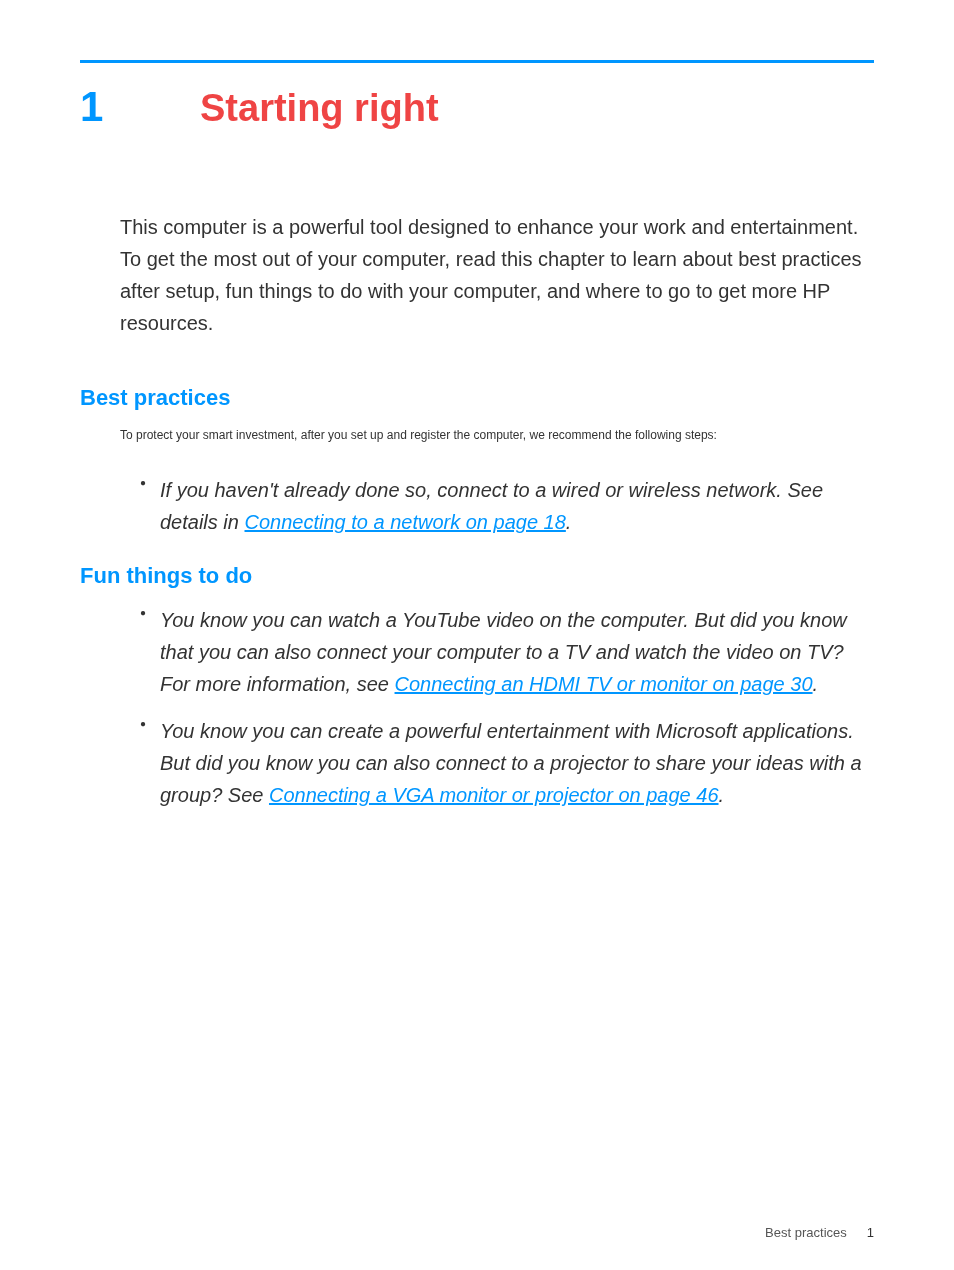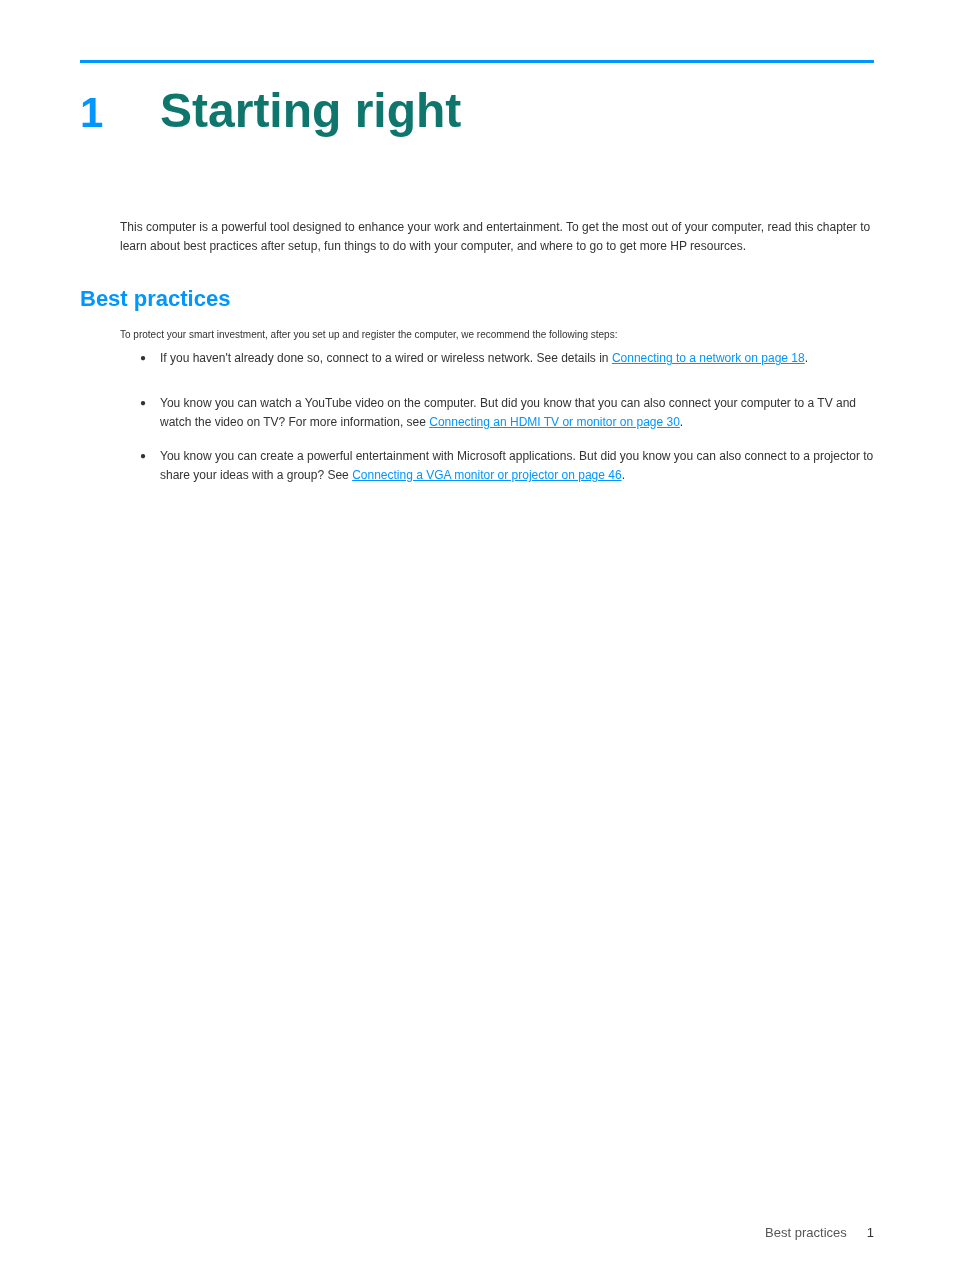"Starting right" .chapter-title { color: #0f766e -> #ef4444; font-size: 48px -> 38px; margin-left: none -> 40px }
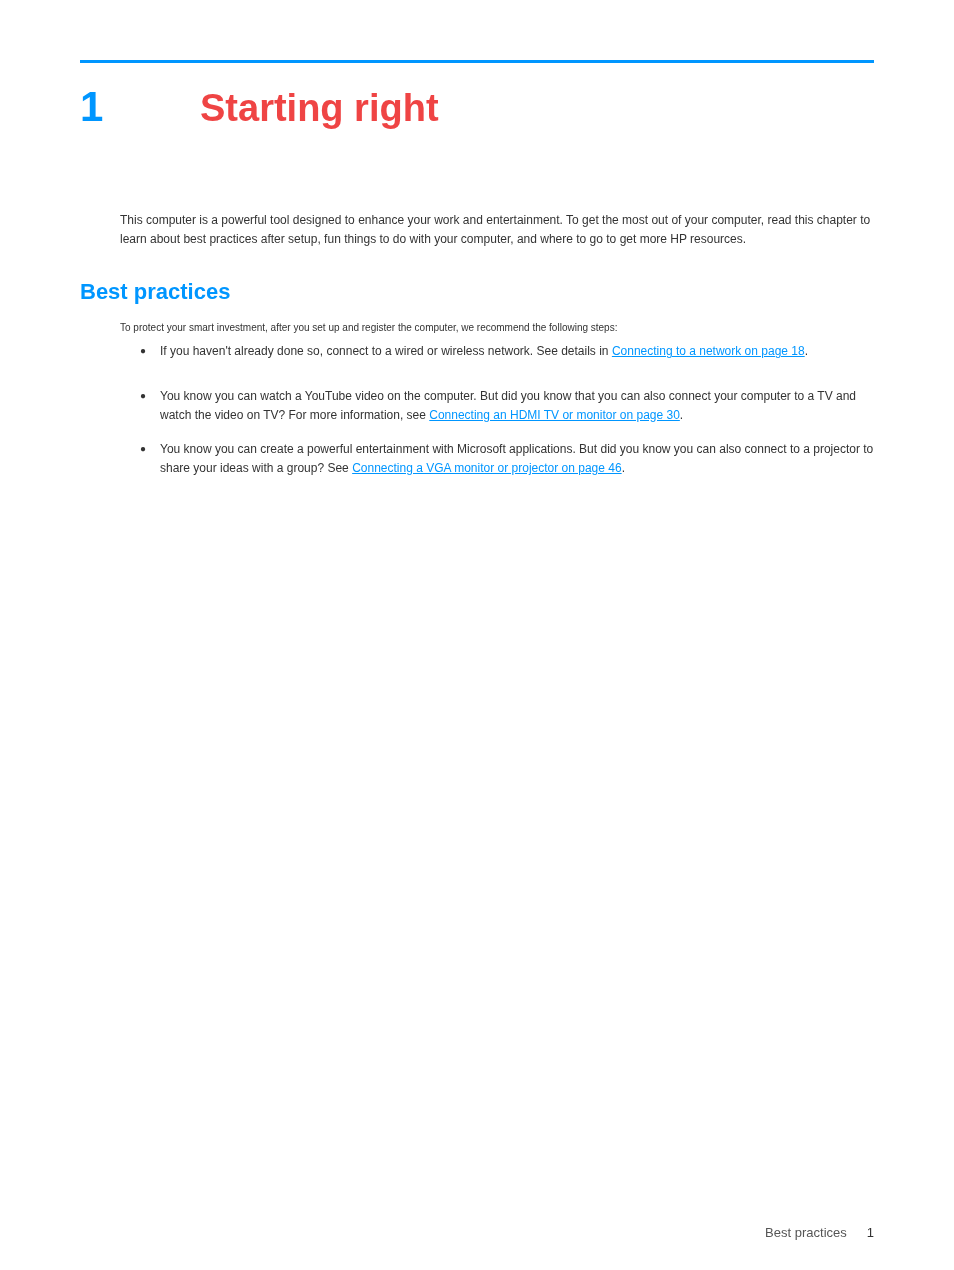"This computer is a powerful" .intro-text { font-size: 12px -> 20px; margin-bottom: 30px -> 46px }
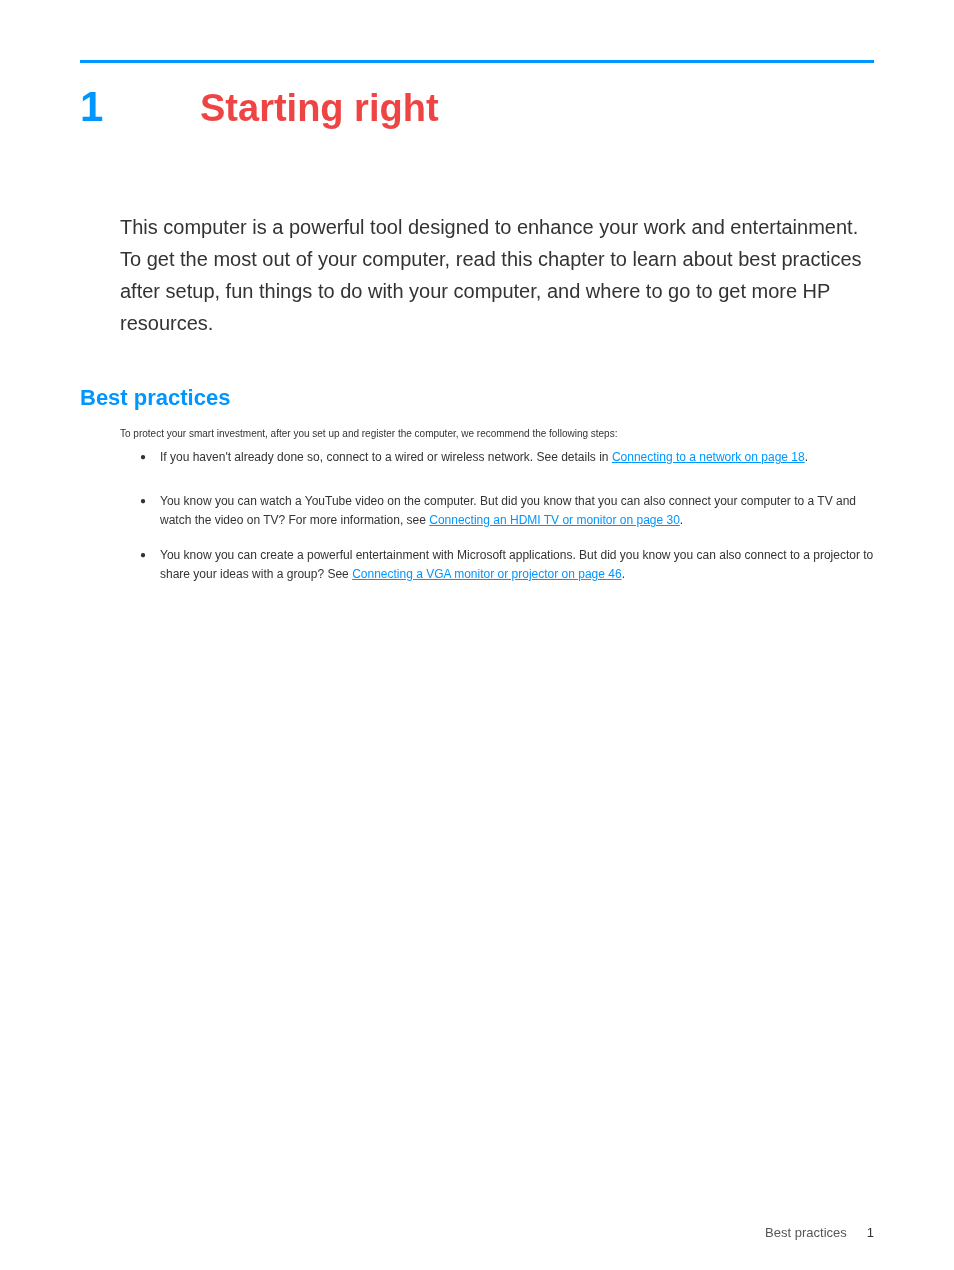"To protect your smart investment," .section-intro { font-size: 10px -> 12px; margin-bottom: 6px -> 29px }
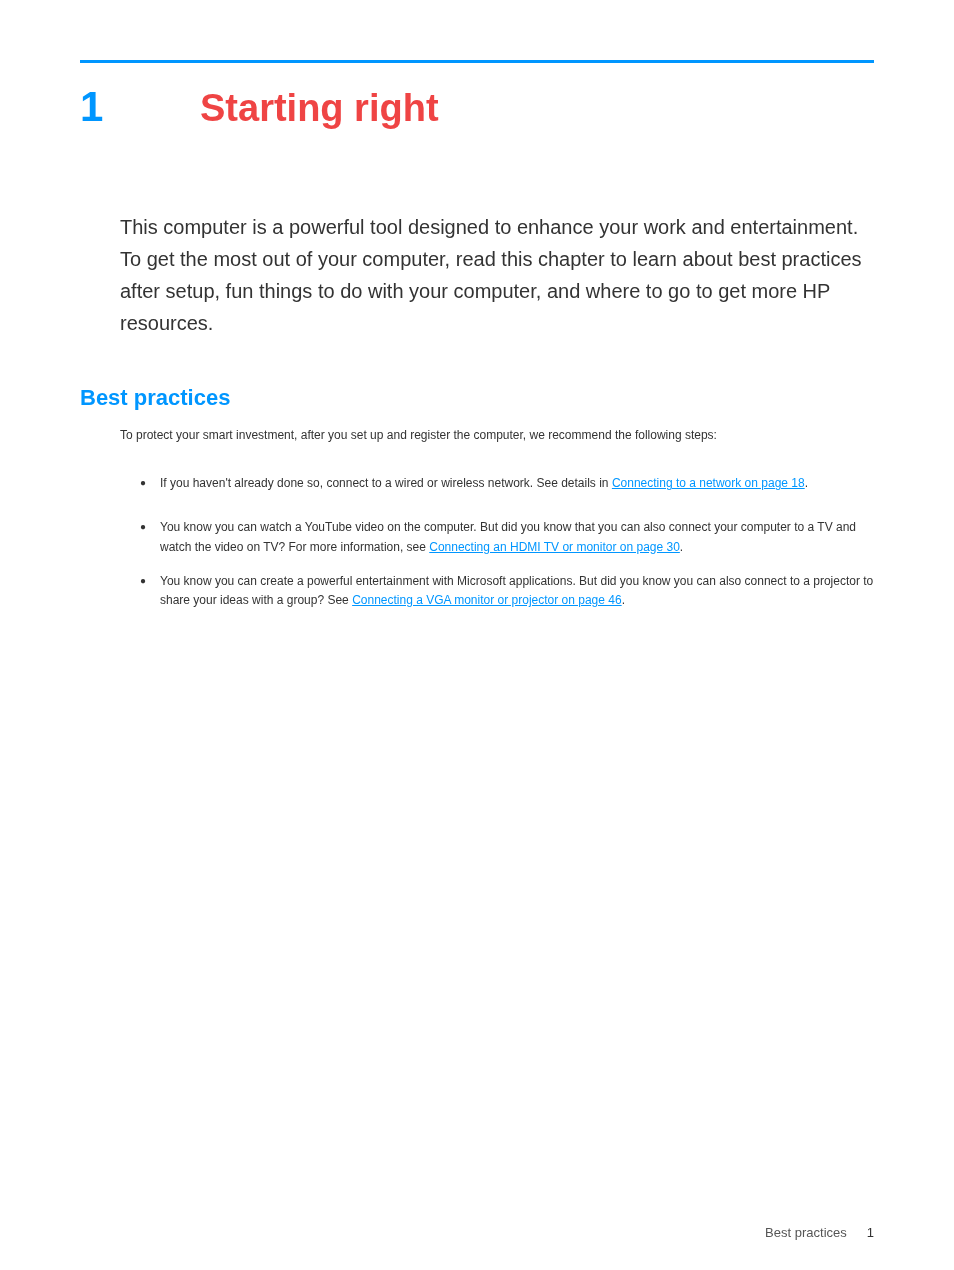"If you haven't already done" .bullet-list li { font-size: 12px -> 20px; font-style: none -> italic }
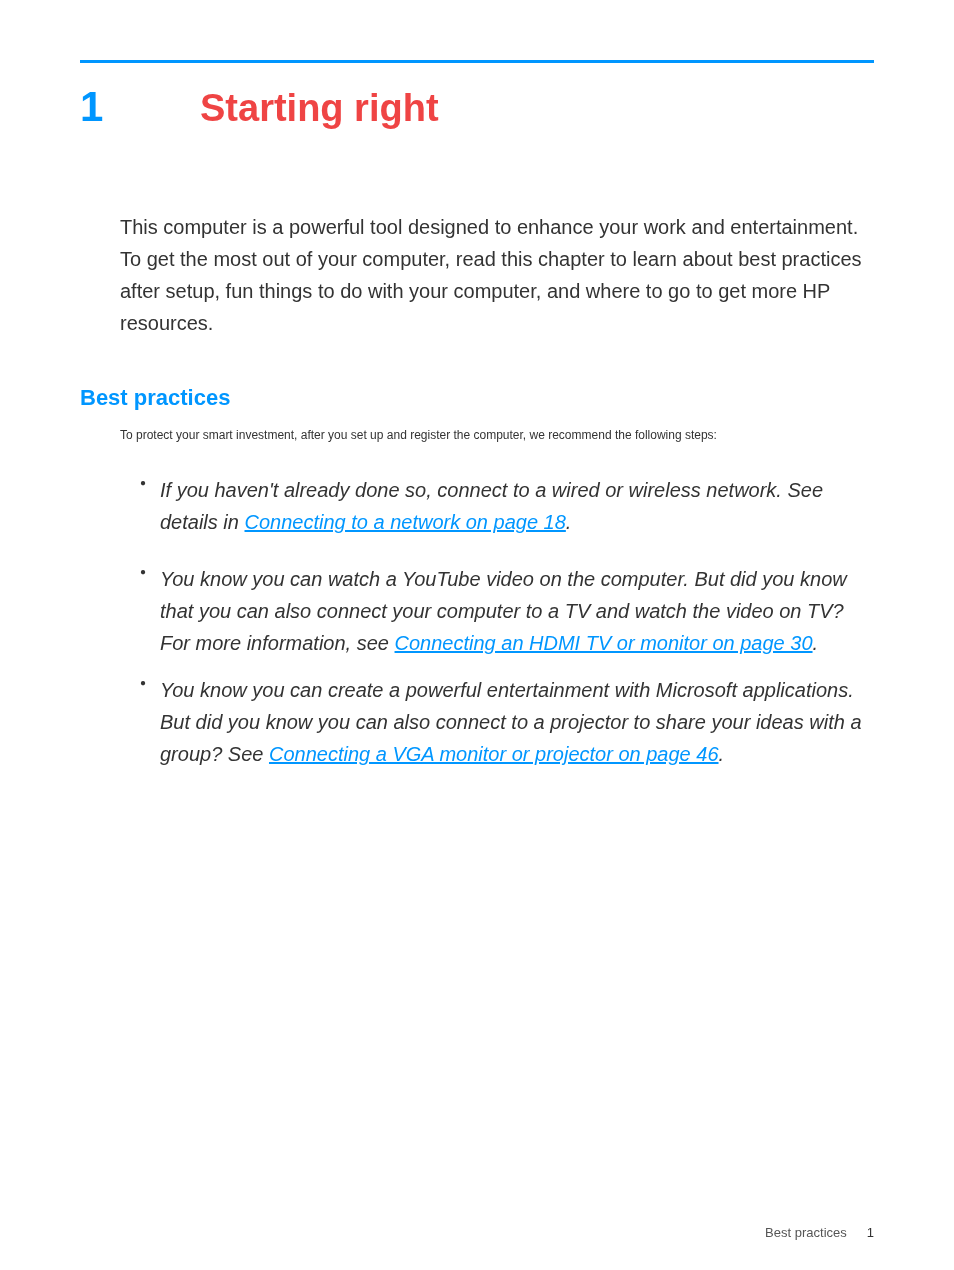"Fun things to do" h2.section-heading { html: none -> <h2>Fun things to do</h2> }
